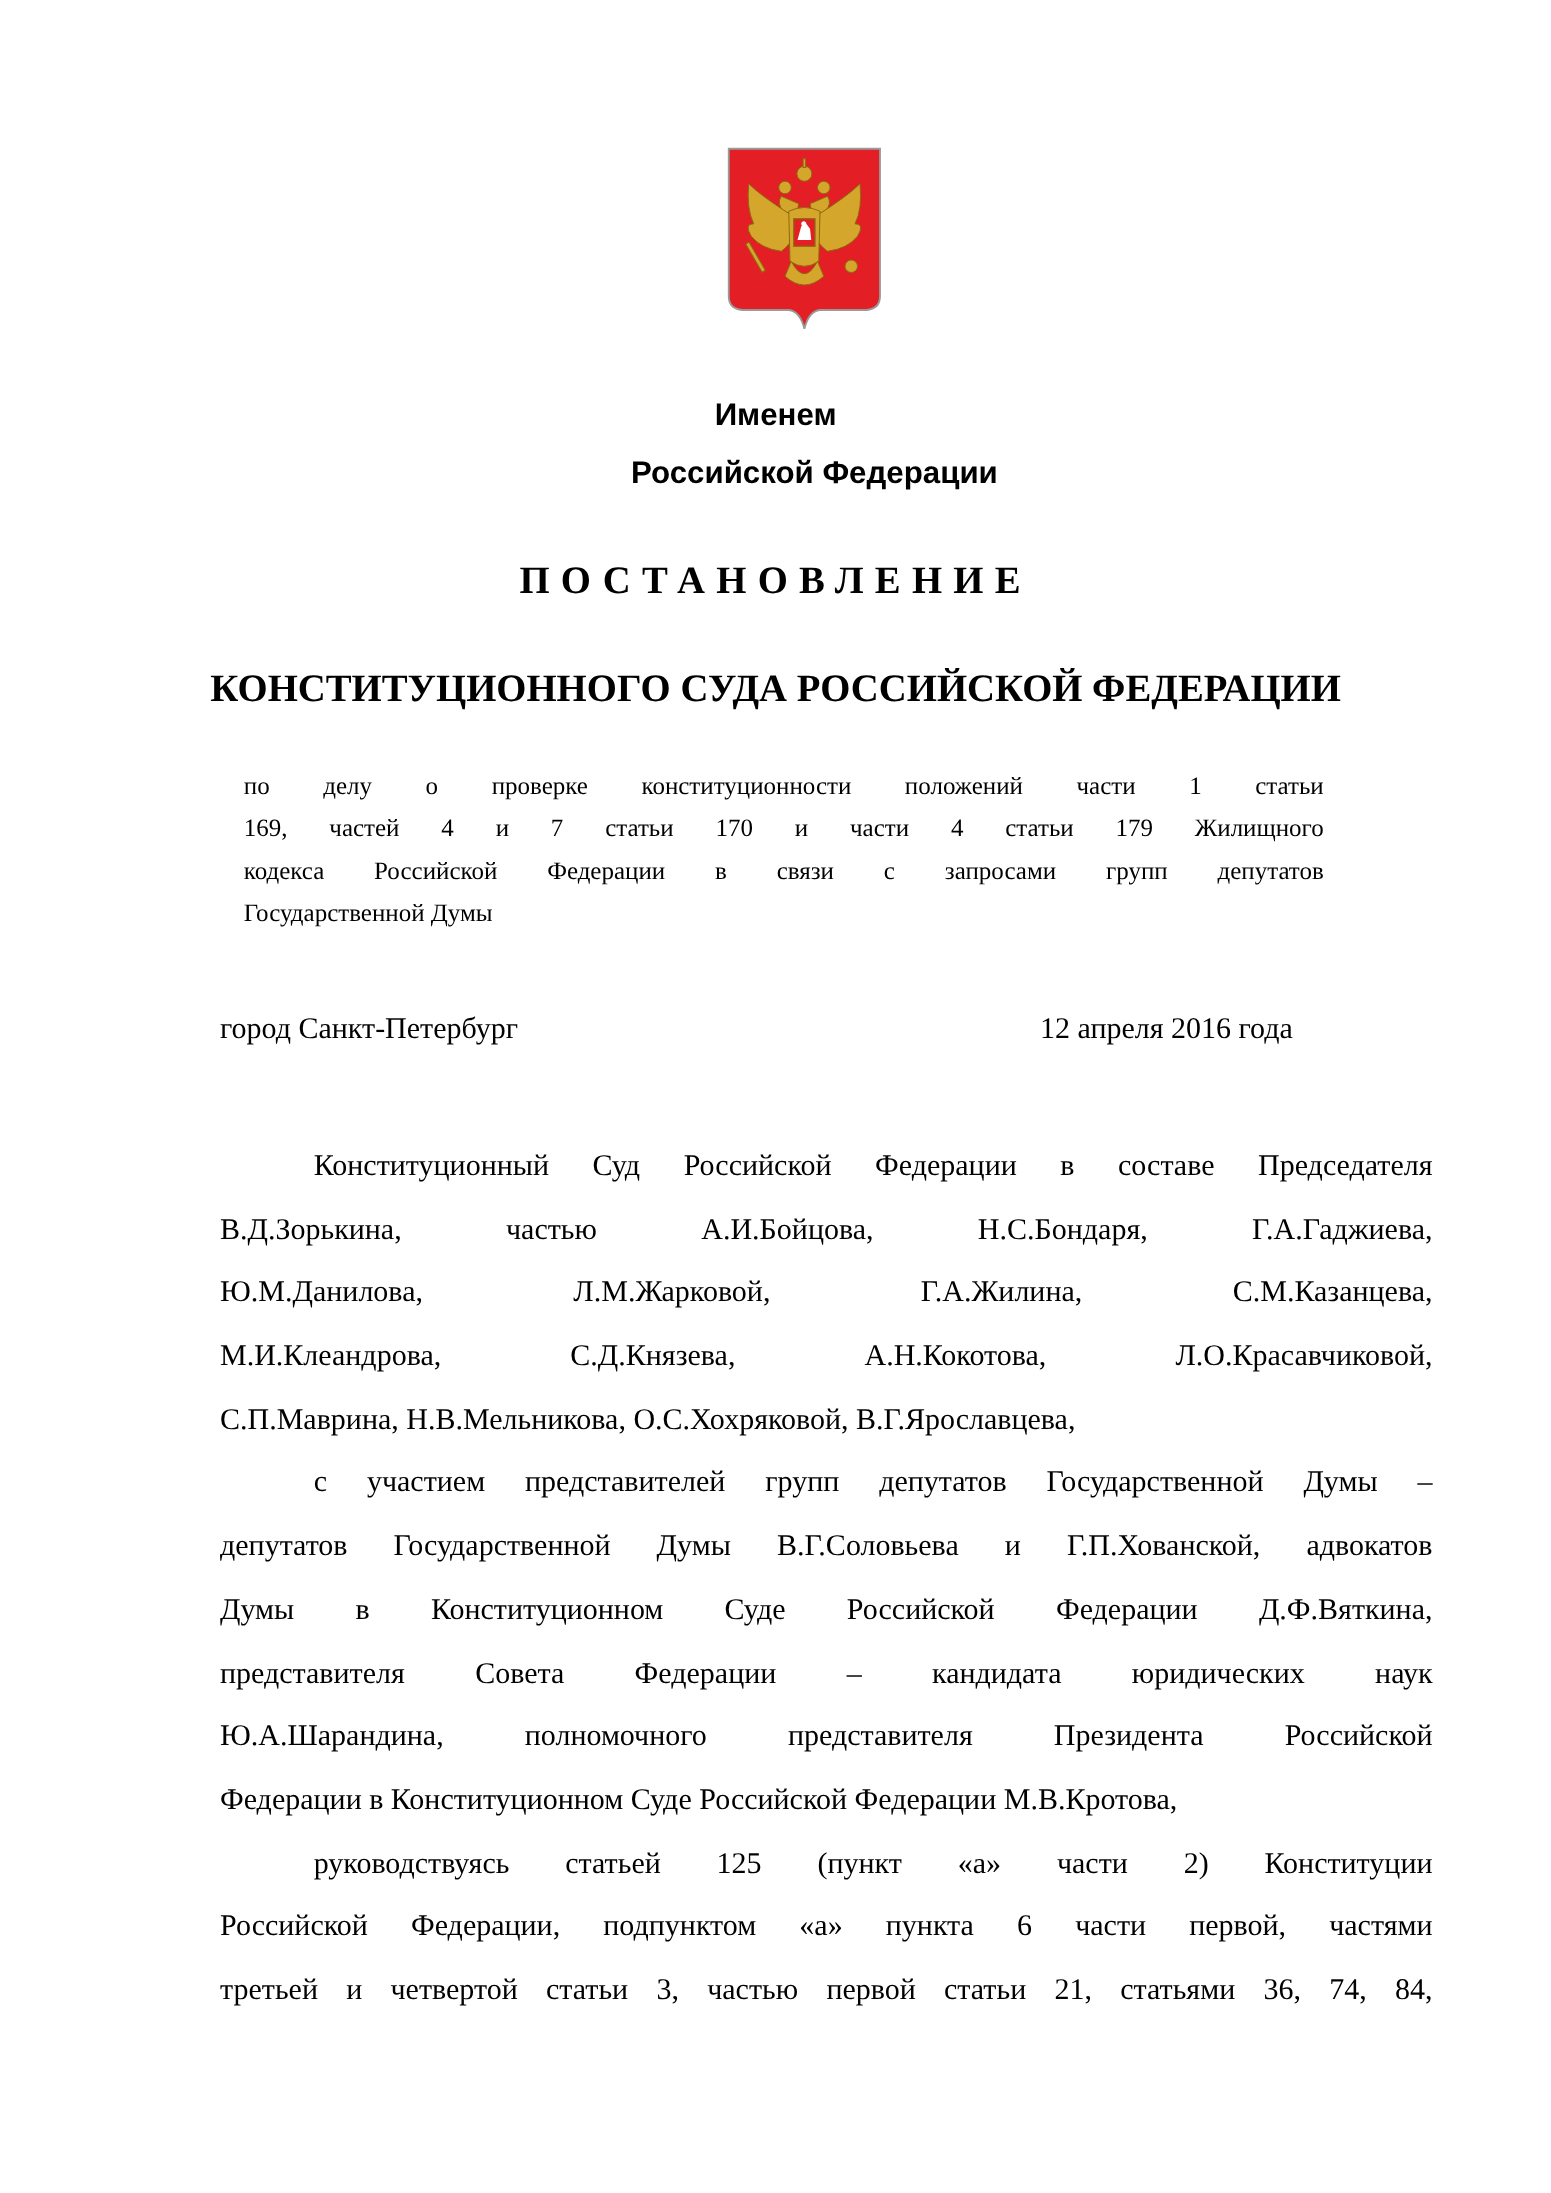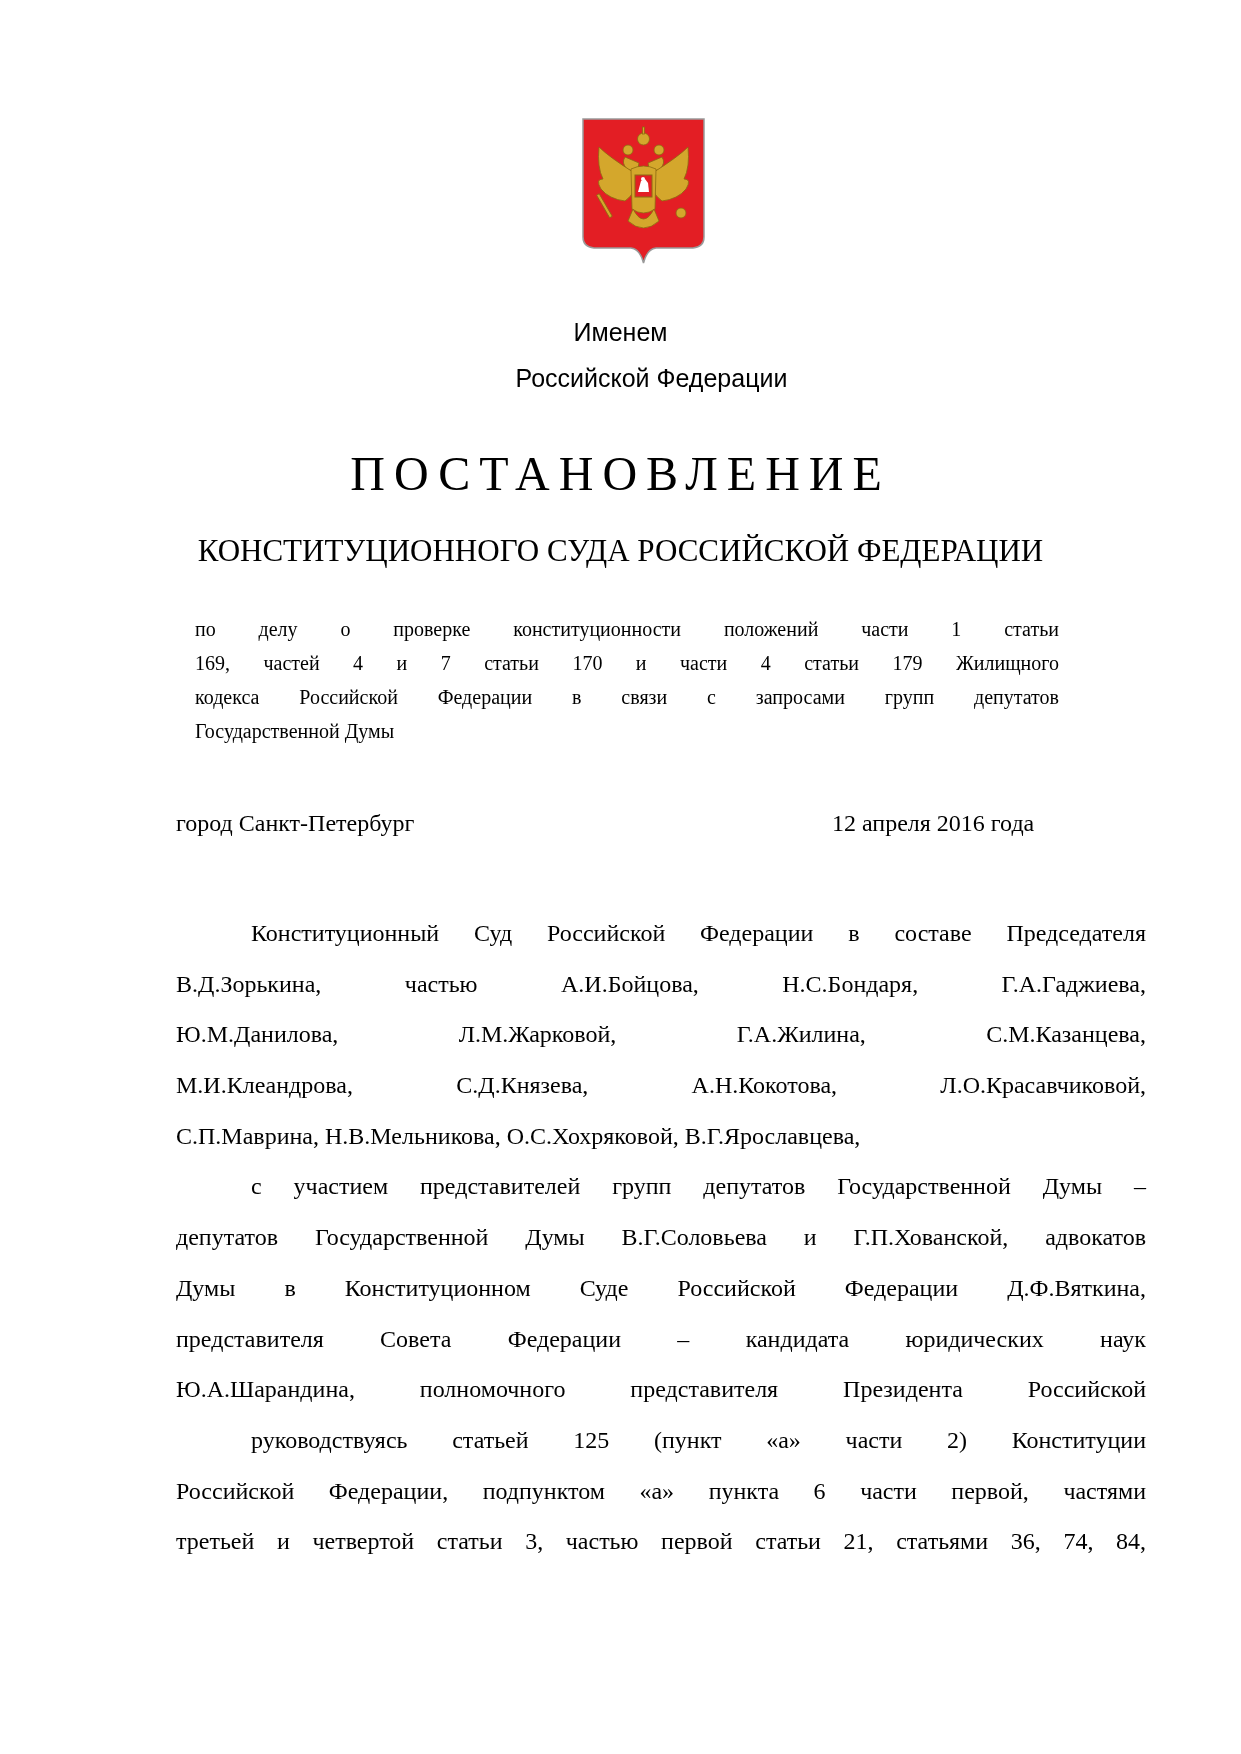"Именем" .center-line { font-weight: none -> bold }
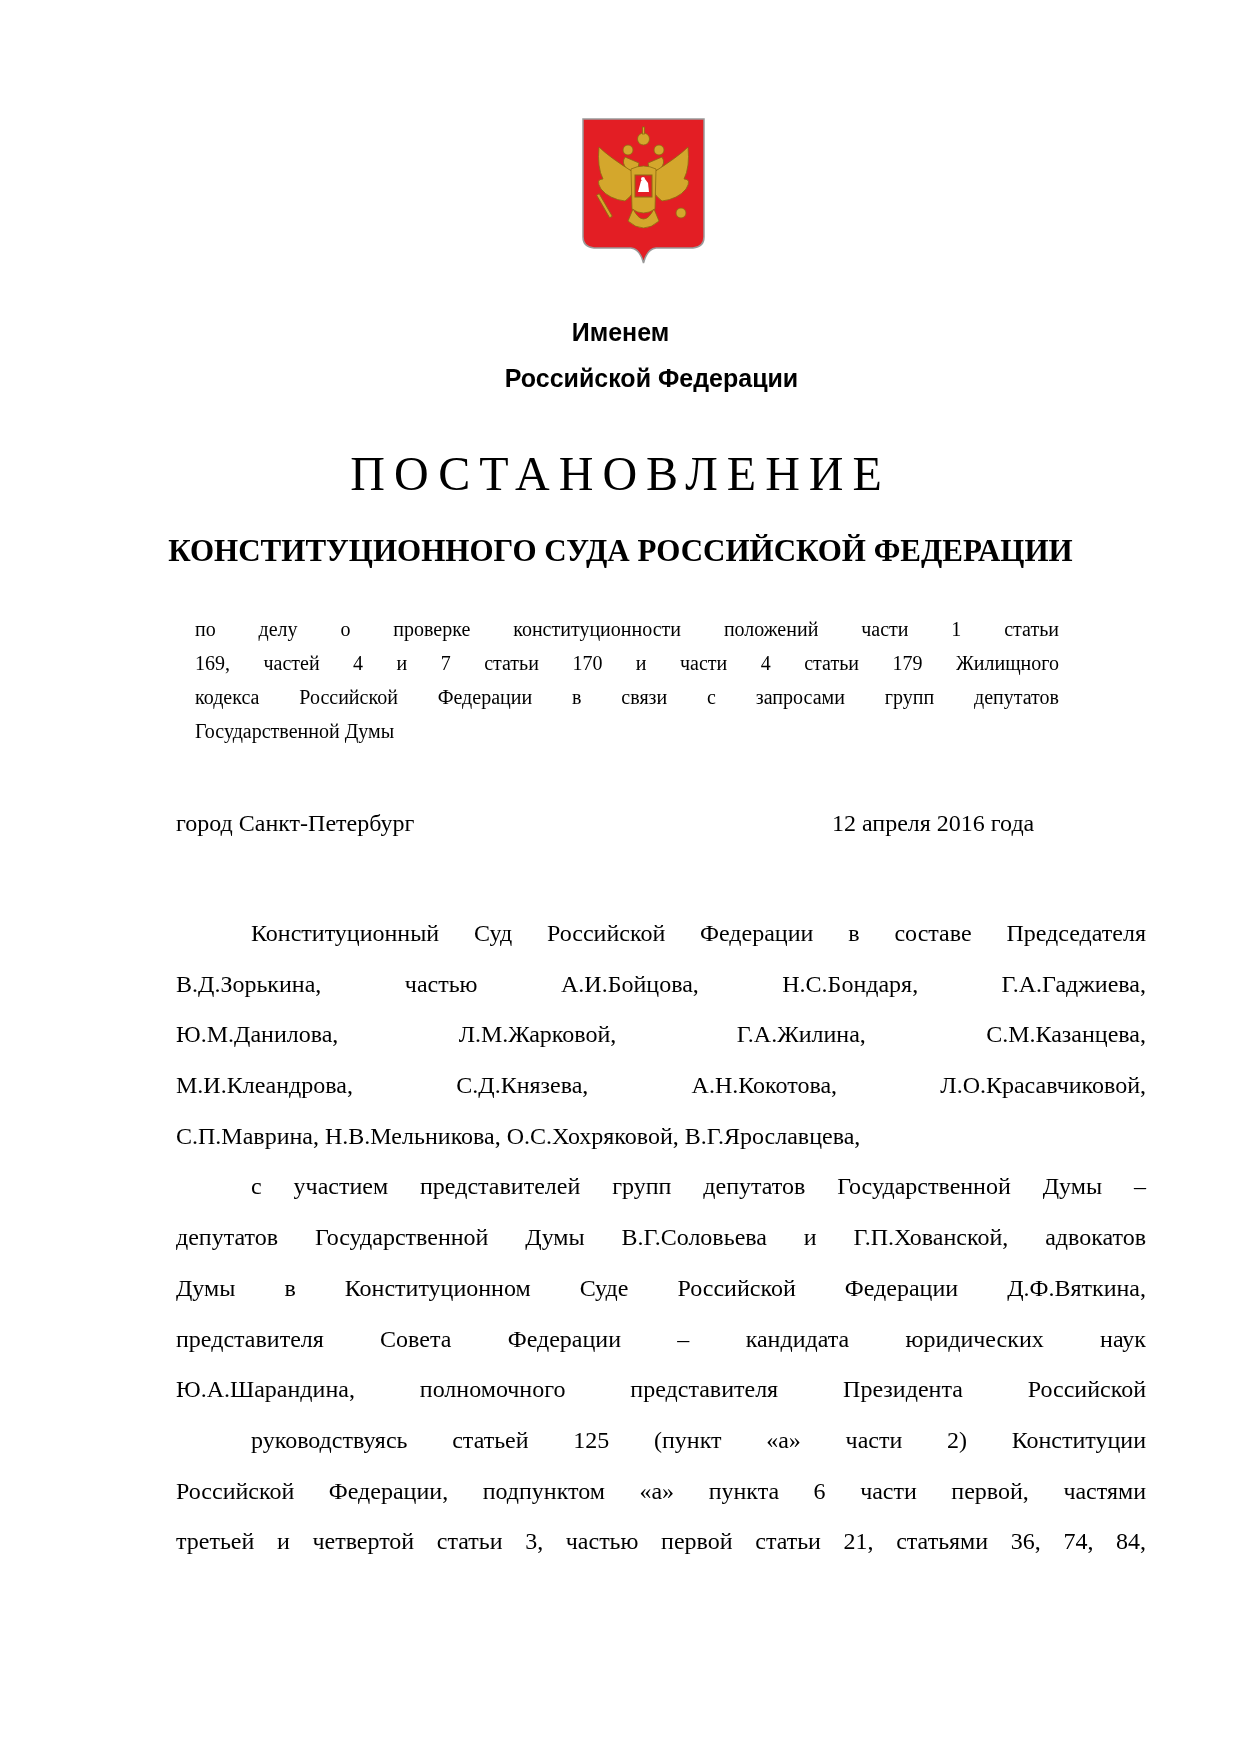"ПОСТАНОВЛЕНИЕ" .title { font-size: 48px -> 31px; font-weight: normal -> bold }
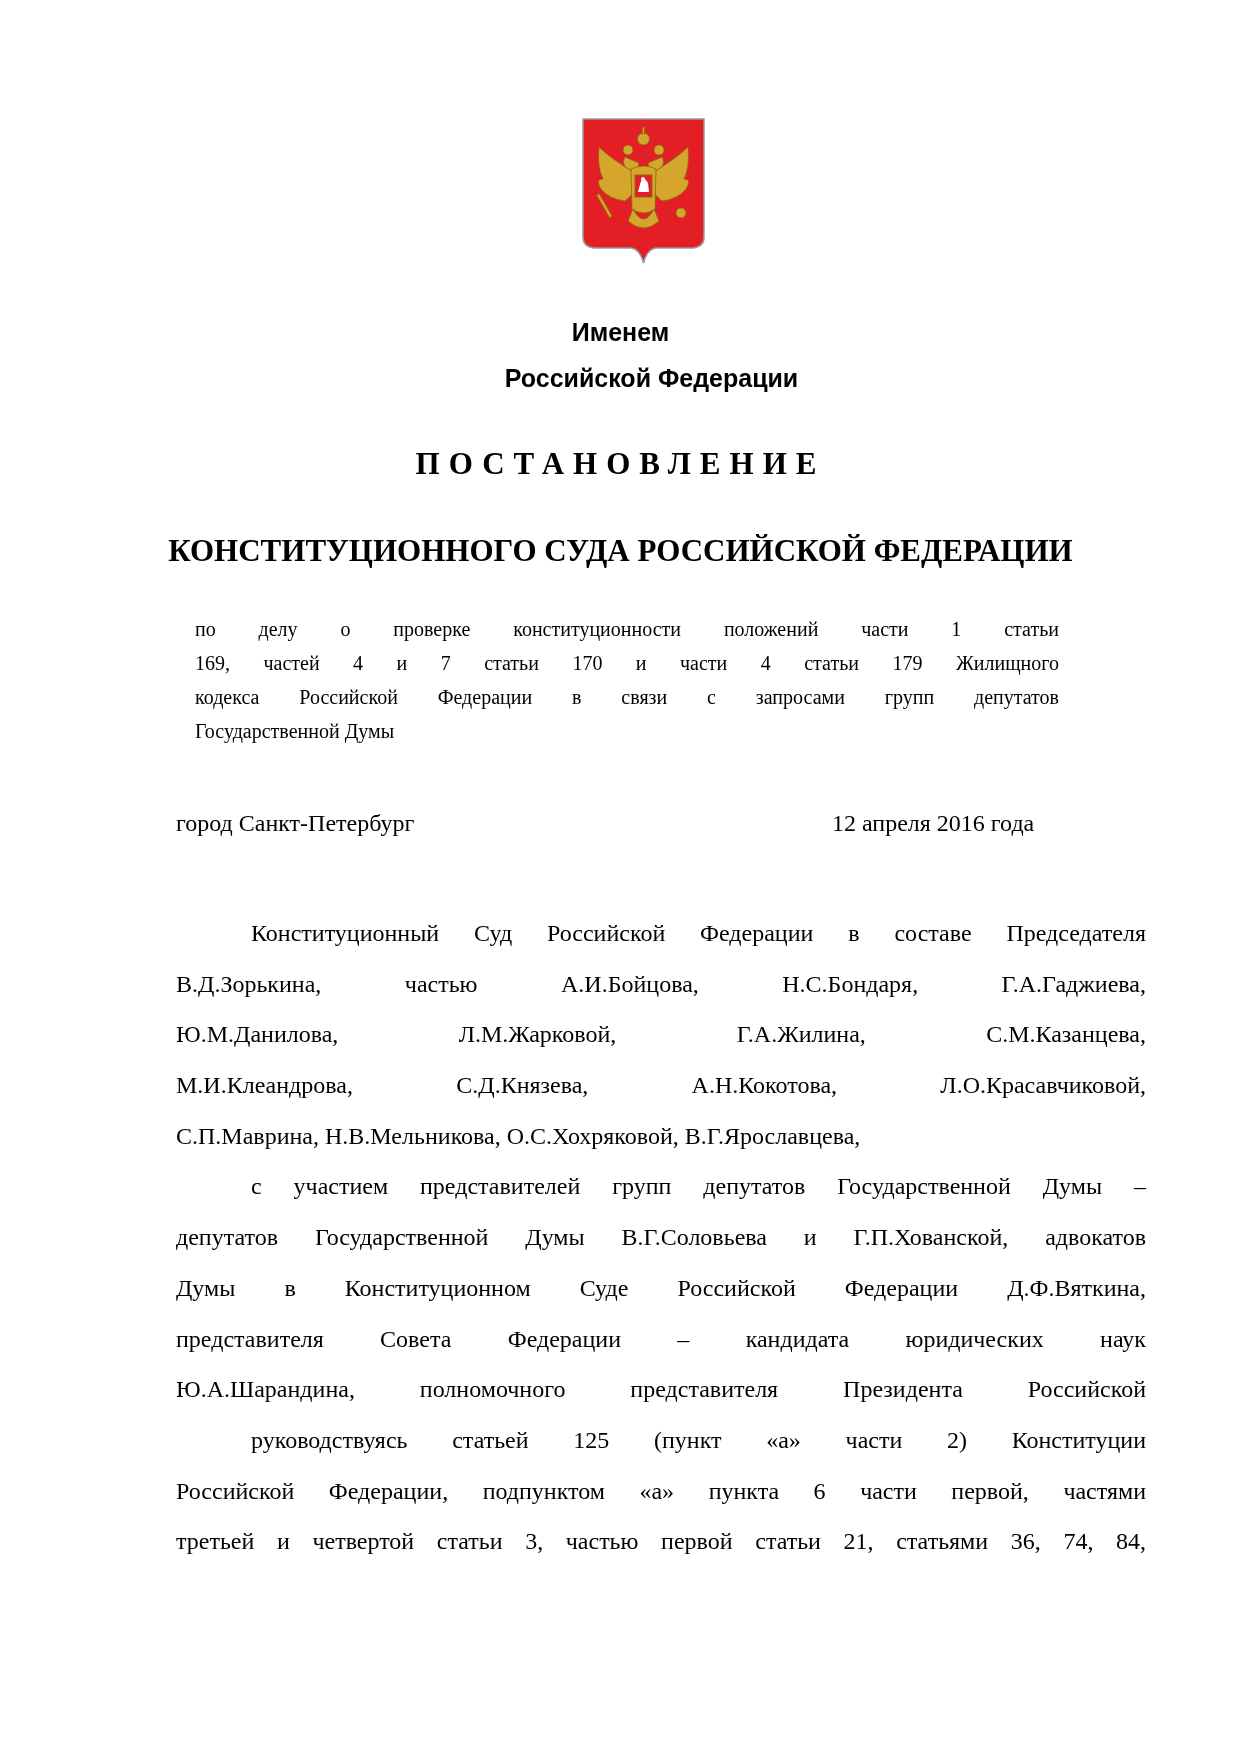"Федерации в Конституционном Суде" span.line { html: none -> <span>Федерации в Конституционном Суде Российской Федерации М.В.Кротова,</span> }
